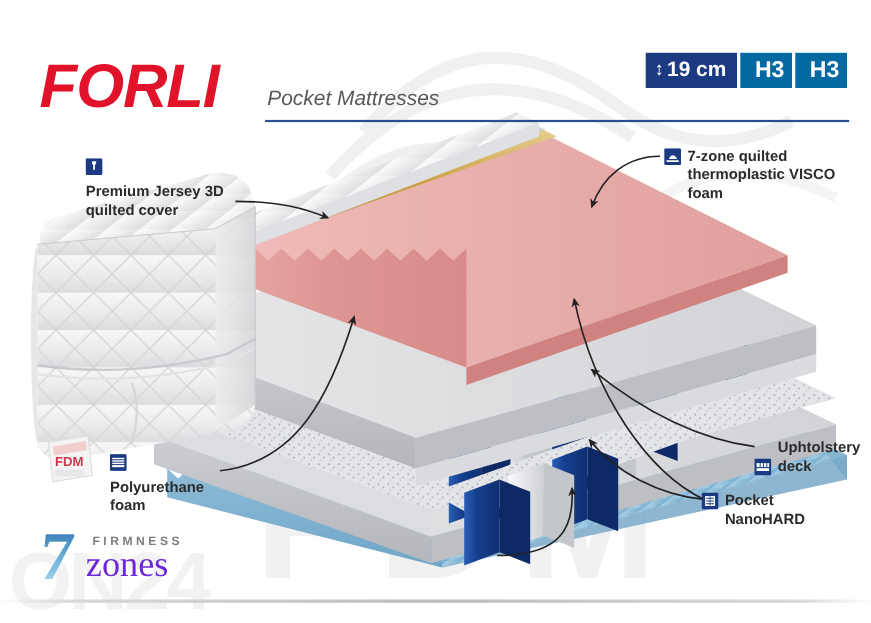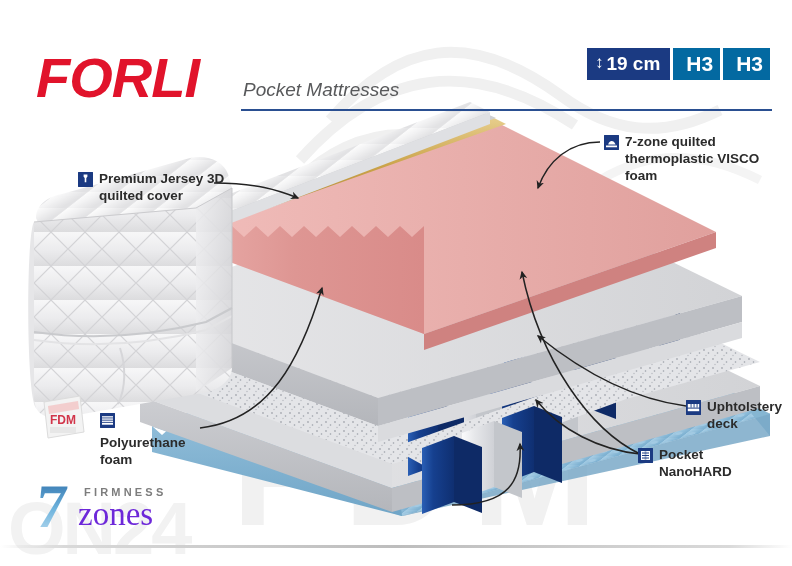"Premium Jersey 3D" .c-cover { flex-direction: none -> column; top: 170px -> 142px }
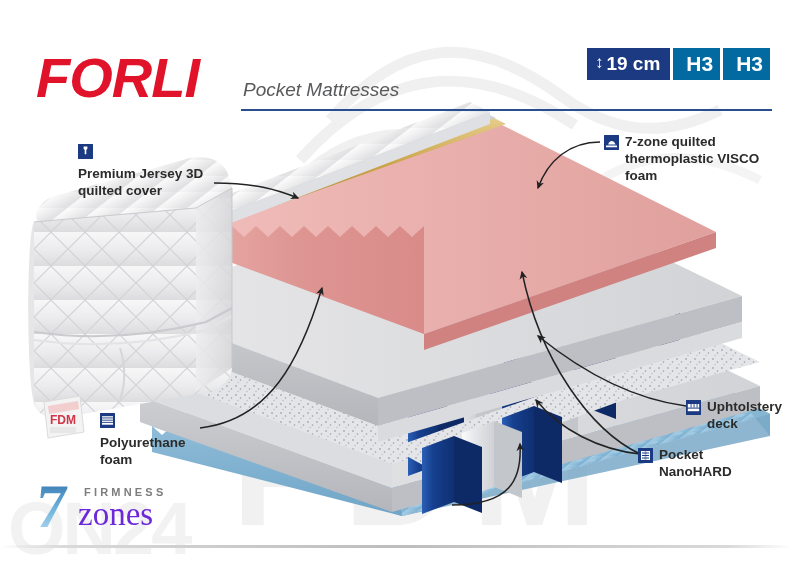"Uphtolstery" .c-deck { align-items: none -> flex-end }
